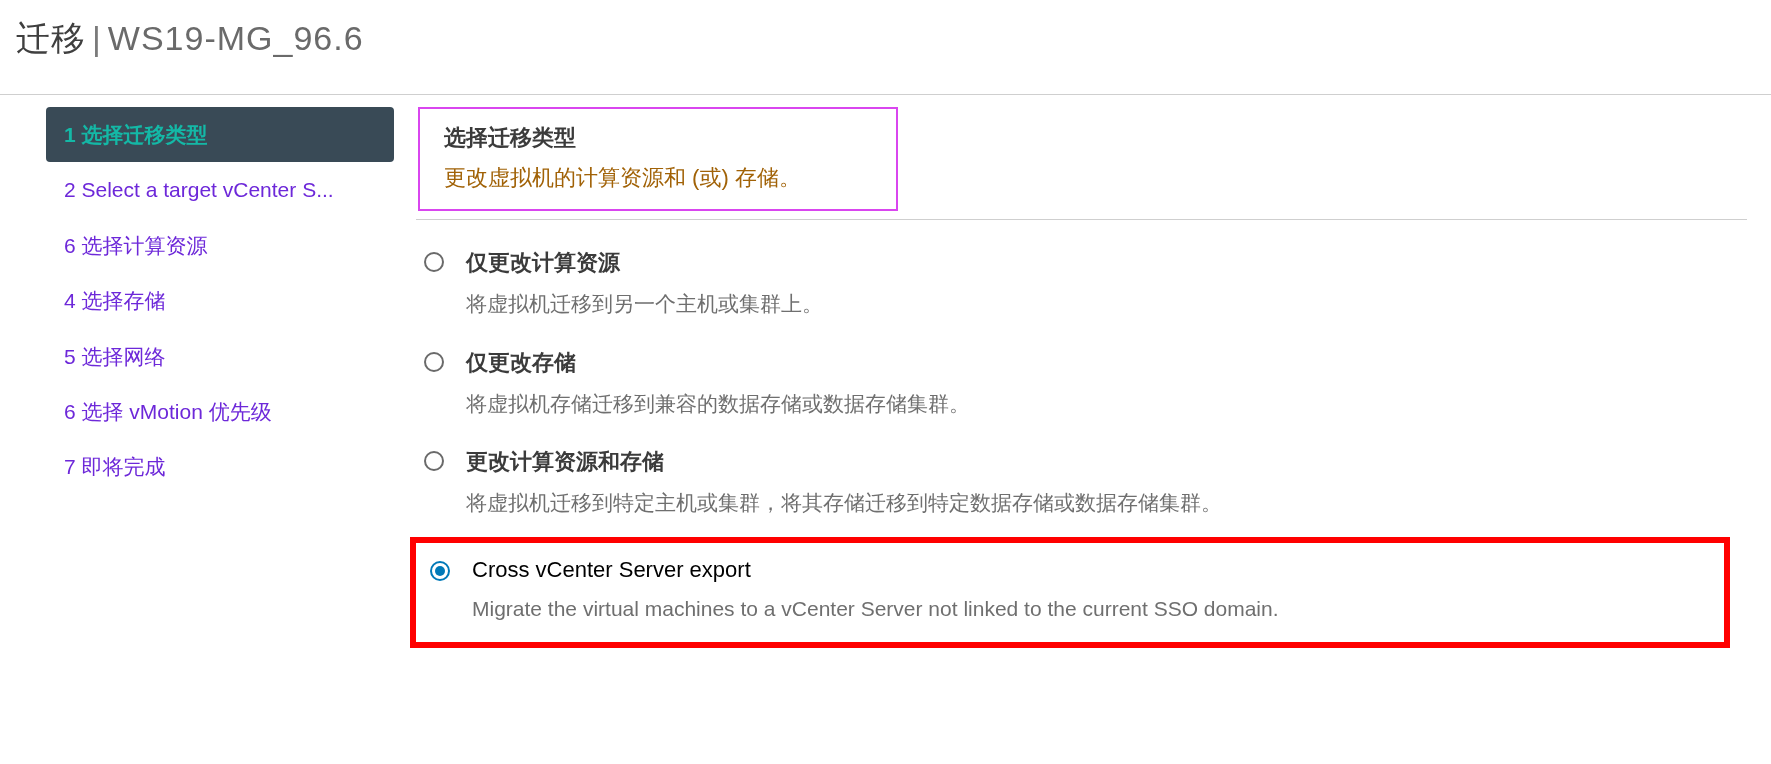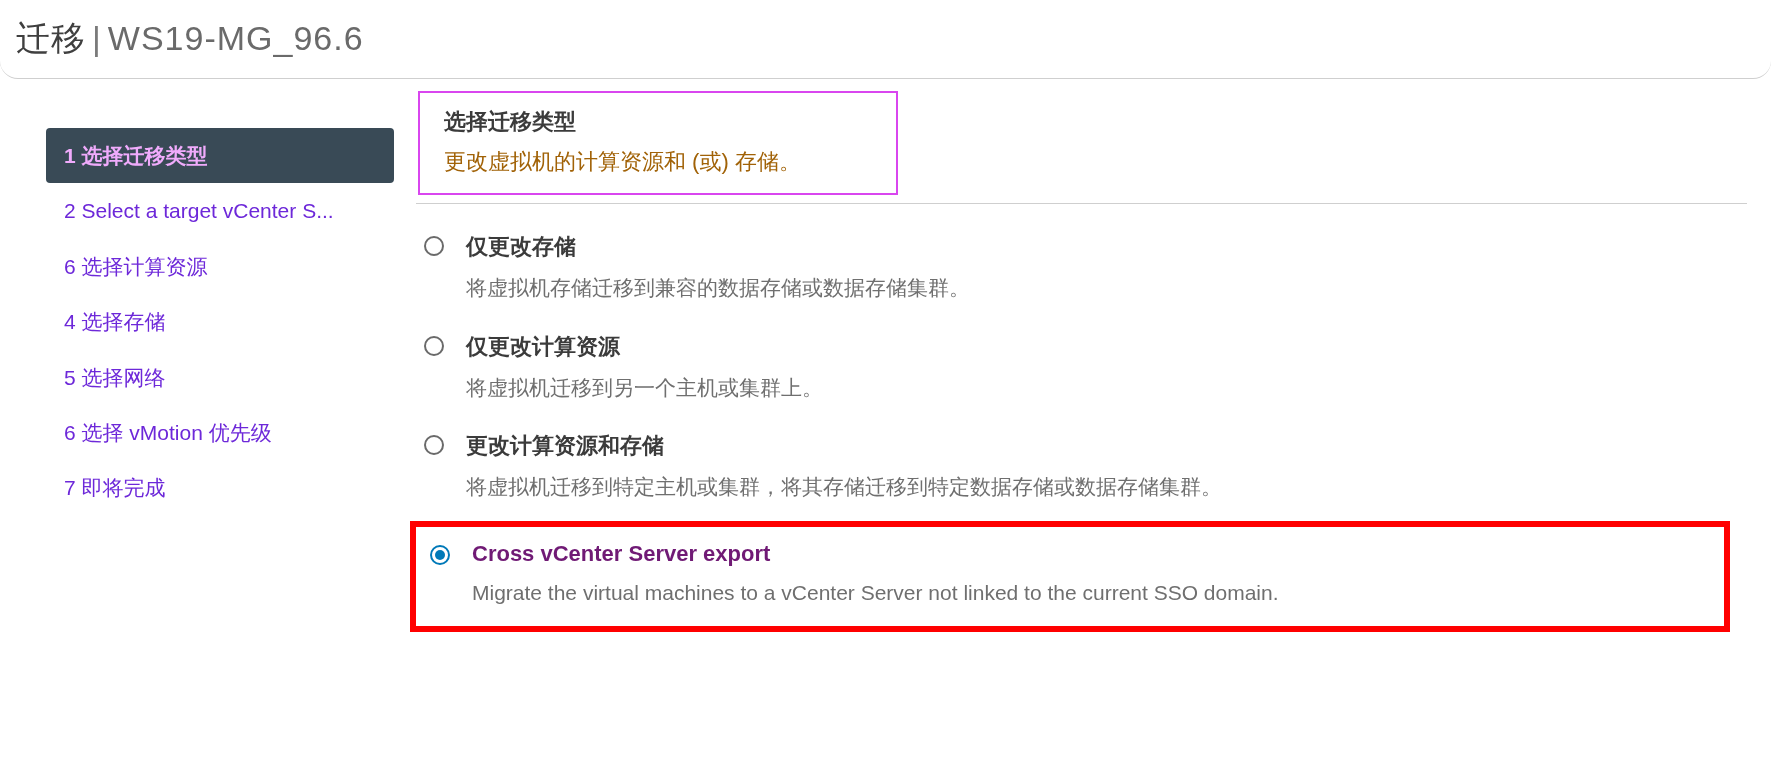"迁移 | WS19-MG_96.6" .page-title { border-radius: 18px -> none; padding: 16px 0 16px 16px -> 16px 0 32px 16px }
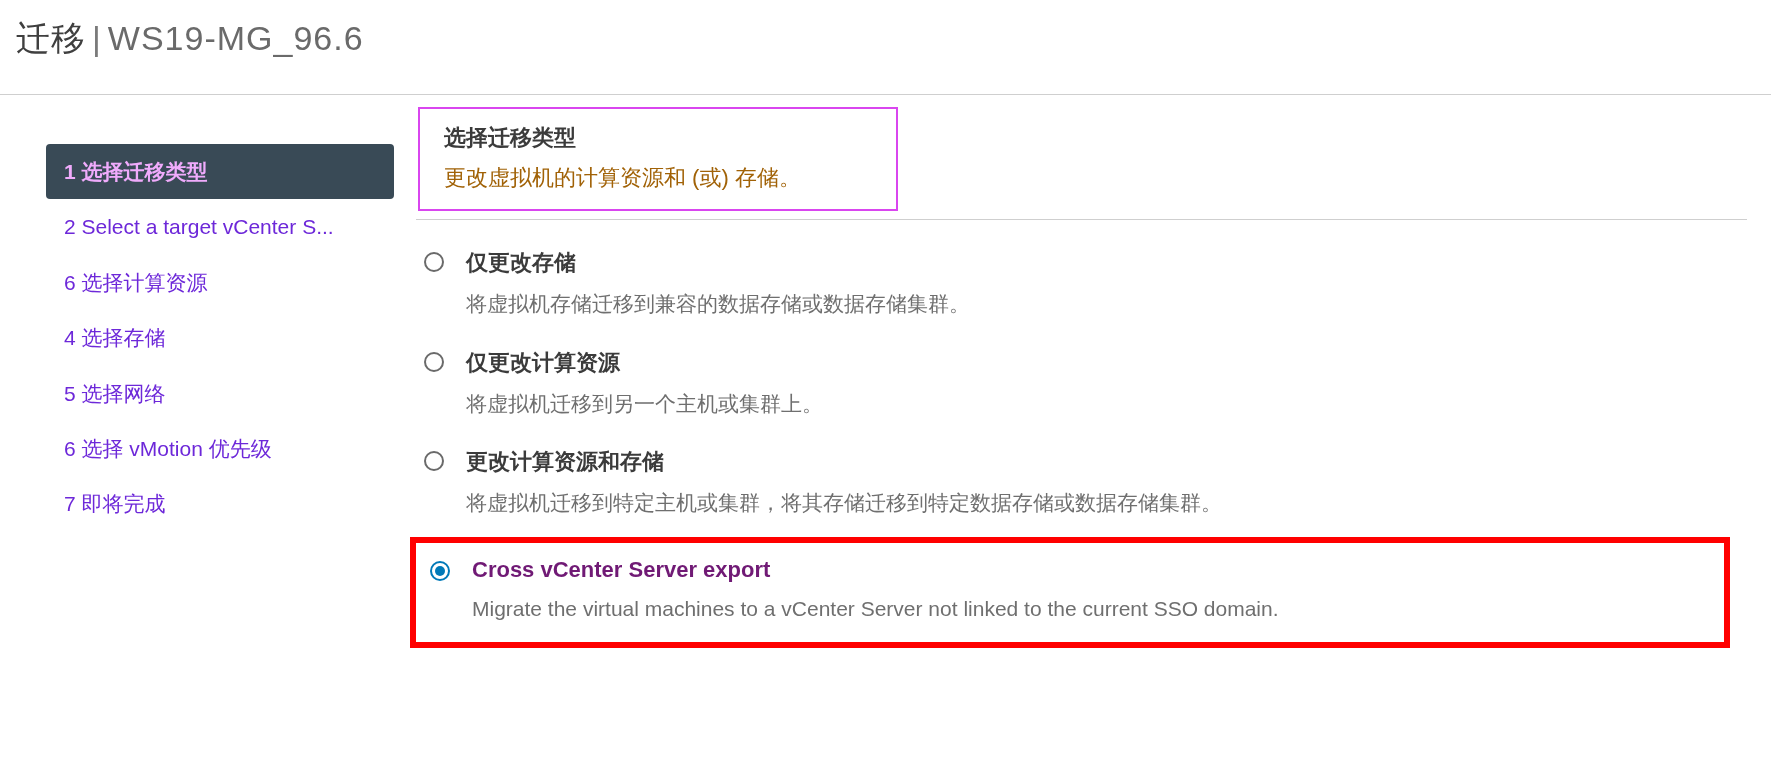"1 选择迁移类型" .step.active { color: #f0abfc -> #14b8a6; margin-top: 37px -> none }
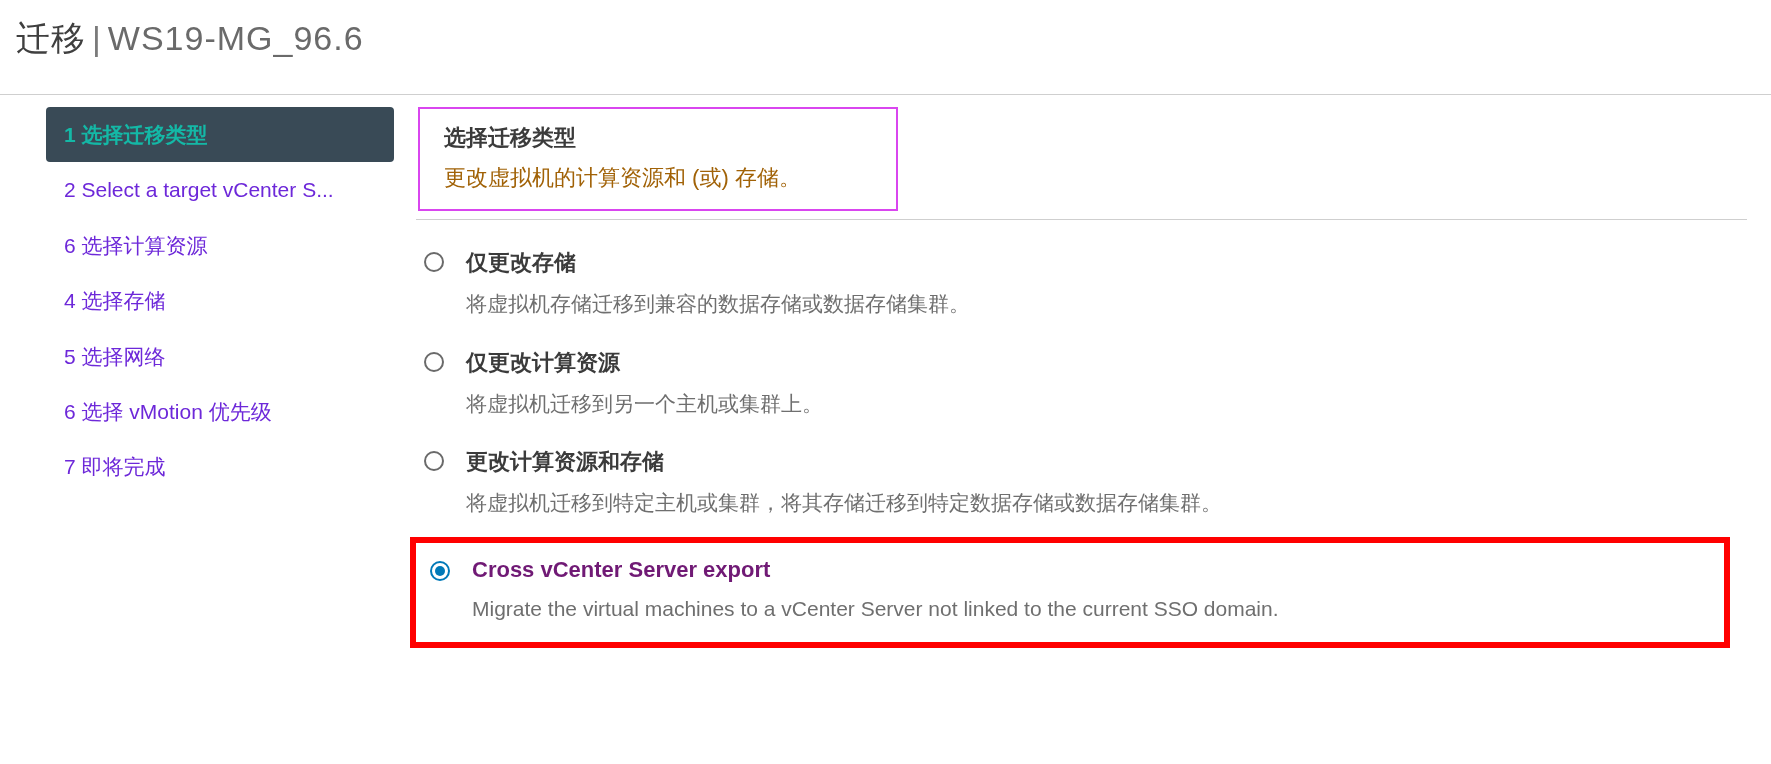"仅更改存储" div.option { order: before "仅更改计算资源" -> after "仅更改计算资源" }
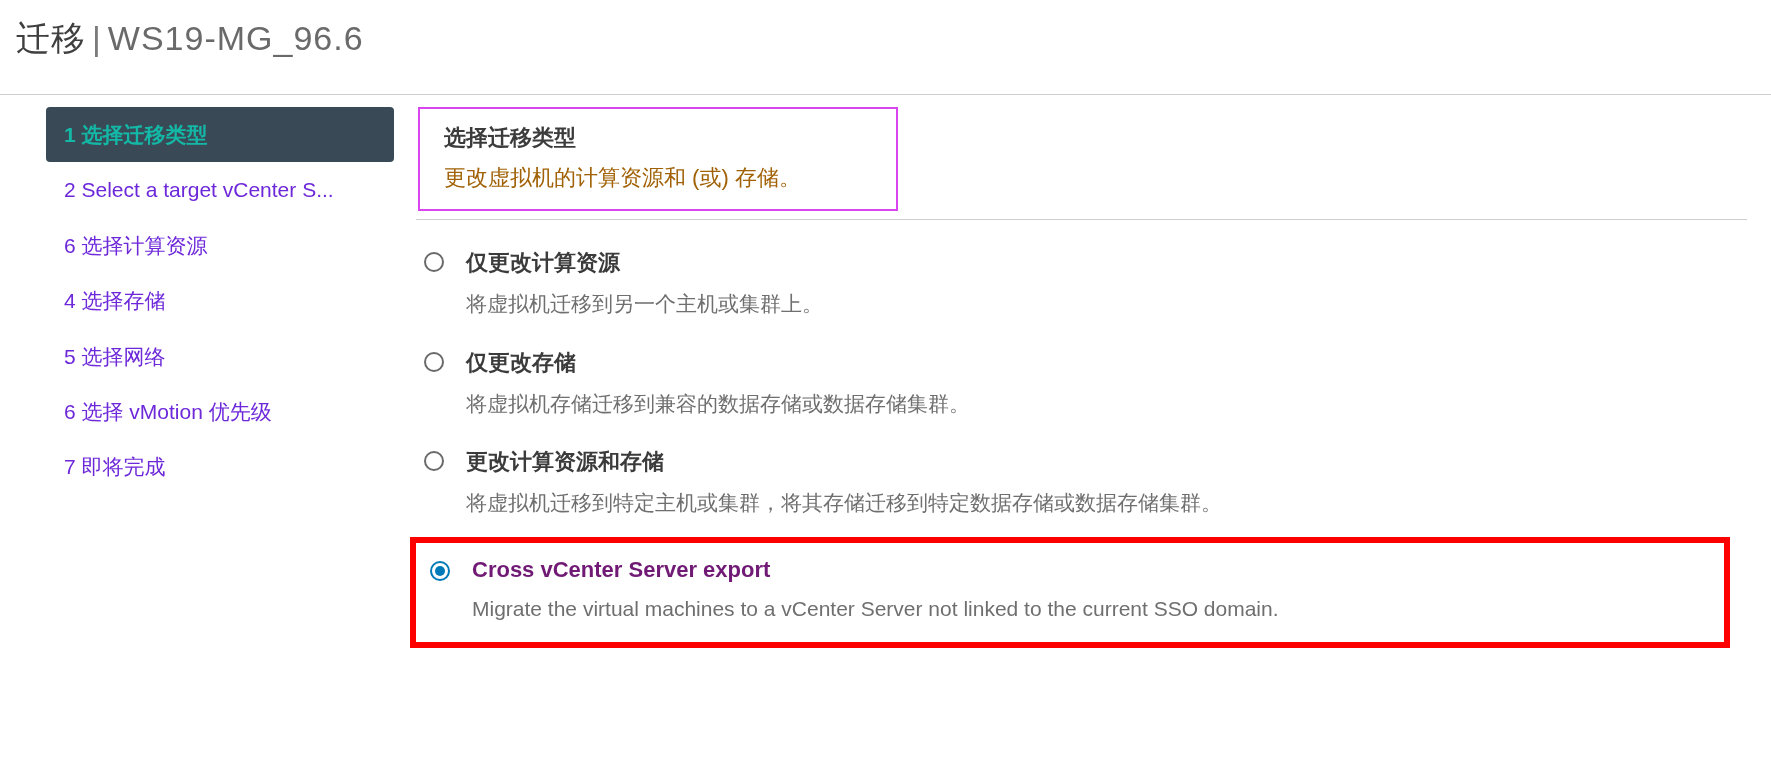"Cross vCenter Server export" .option.boxed-wrap .opt-title { color: #701a75 -> #000000; font-weight: 700 -> 400 }
